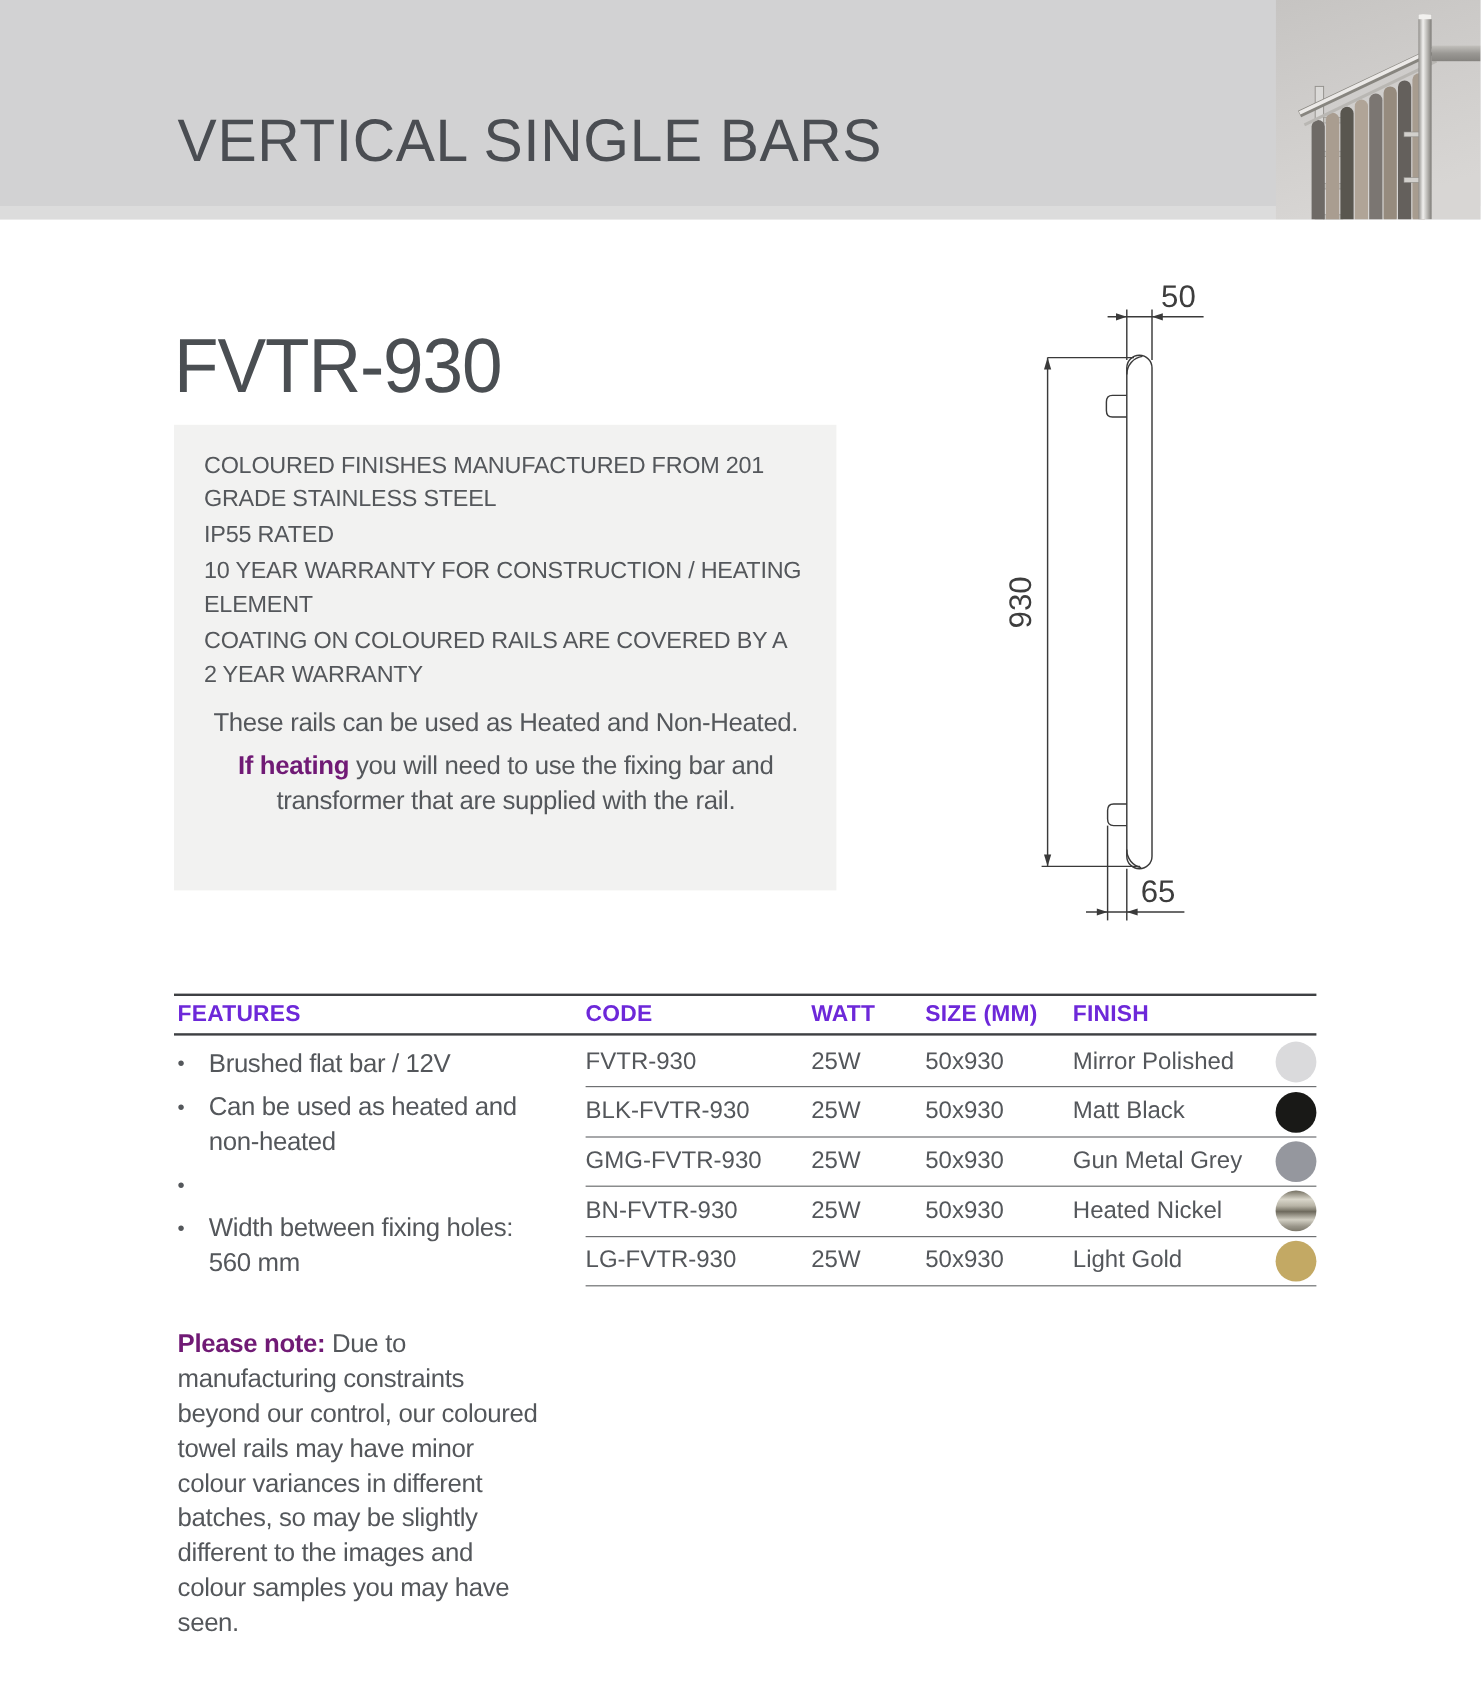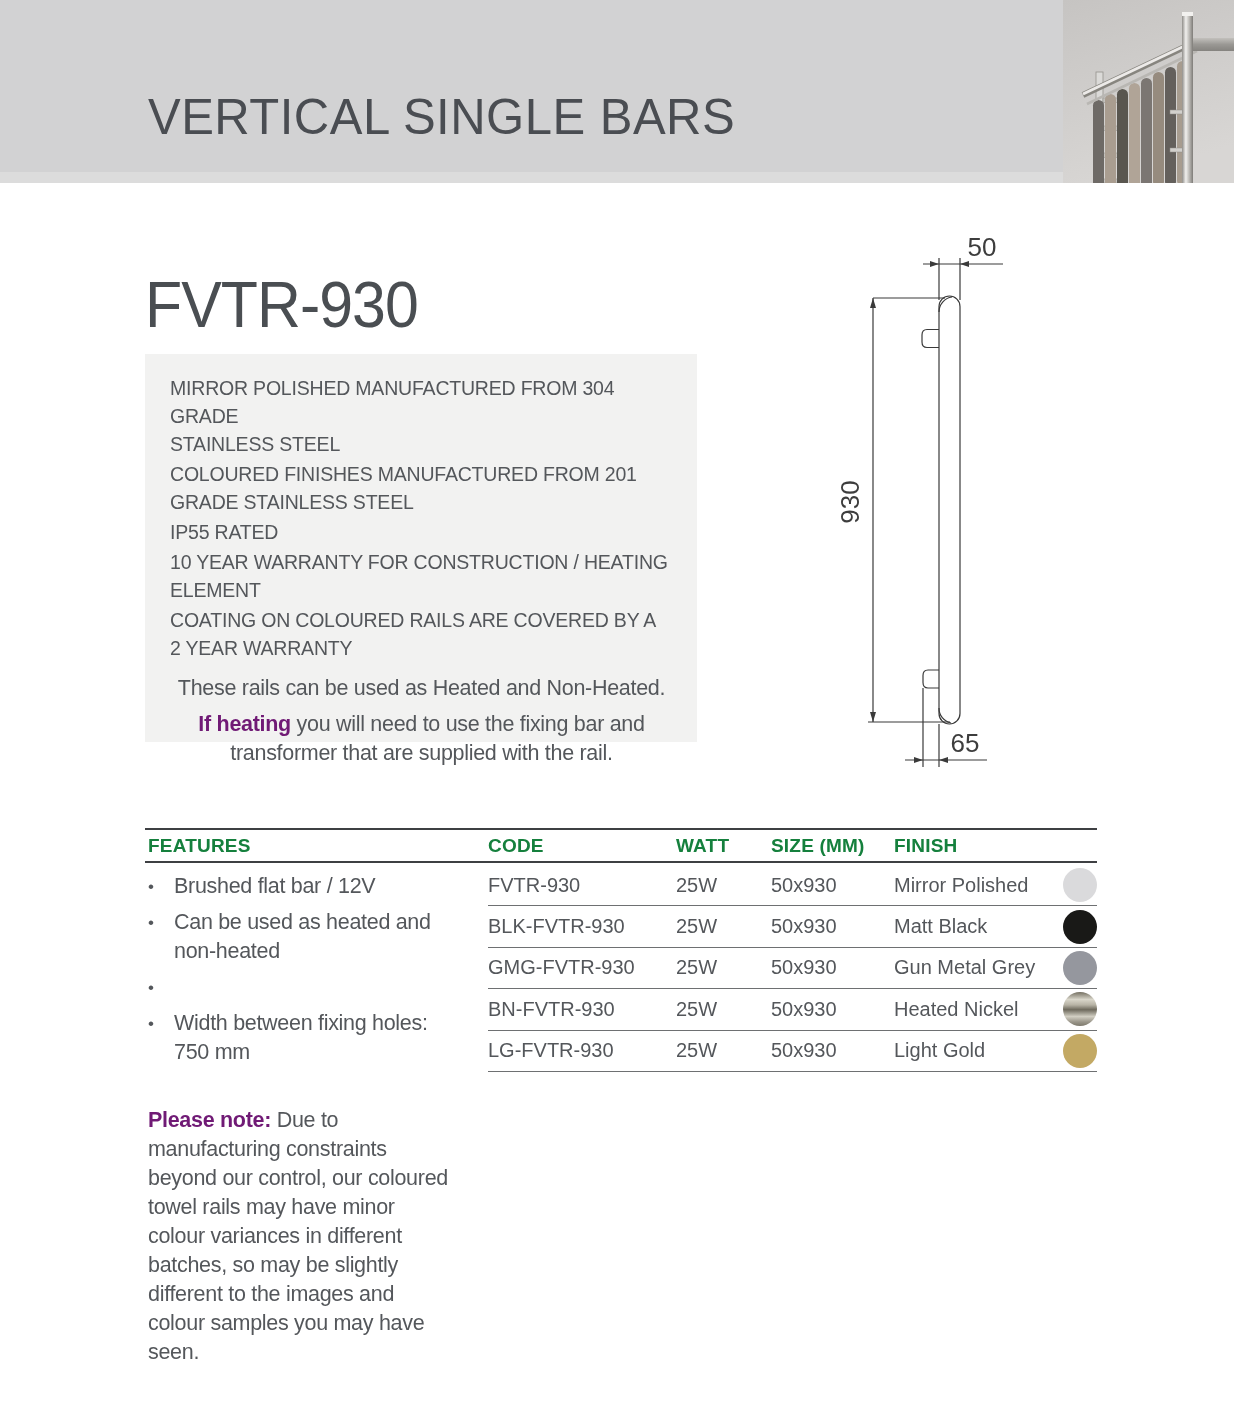"MIRROR POLISHED MANUFACTURED FROM 304" p.spec-line { html: <p>MIRROR POLISHED MANUFACTURED FROM 304 GRADE STAINLESS STEEL</p> -> none }
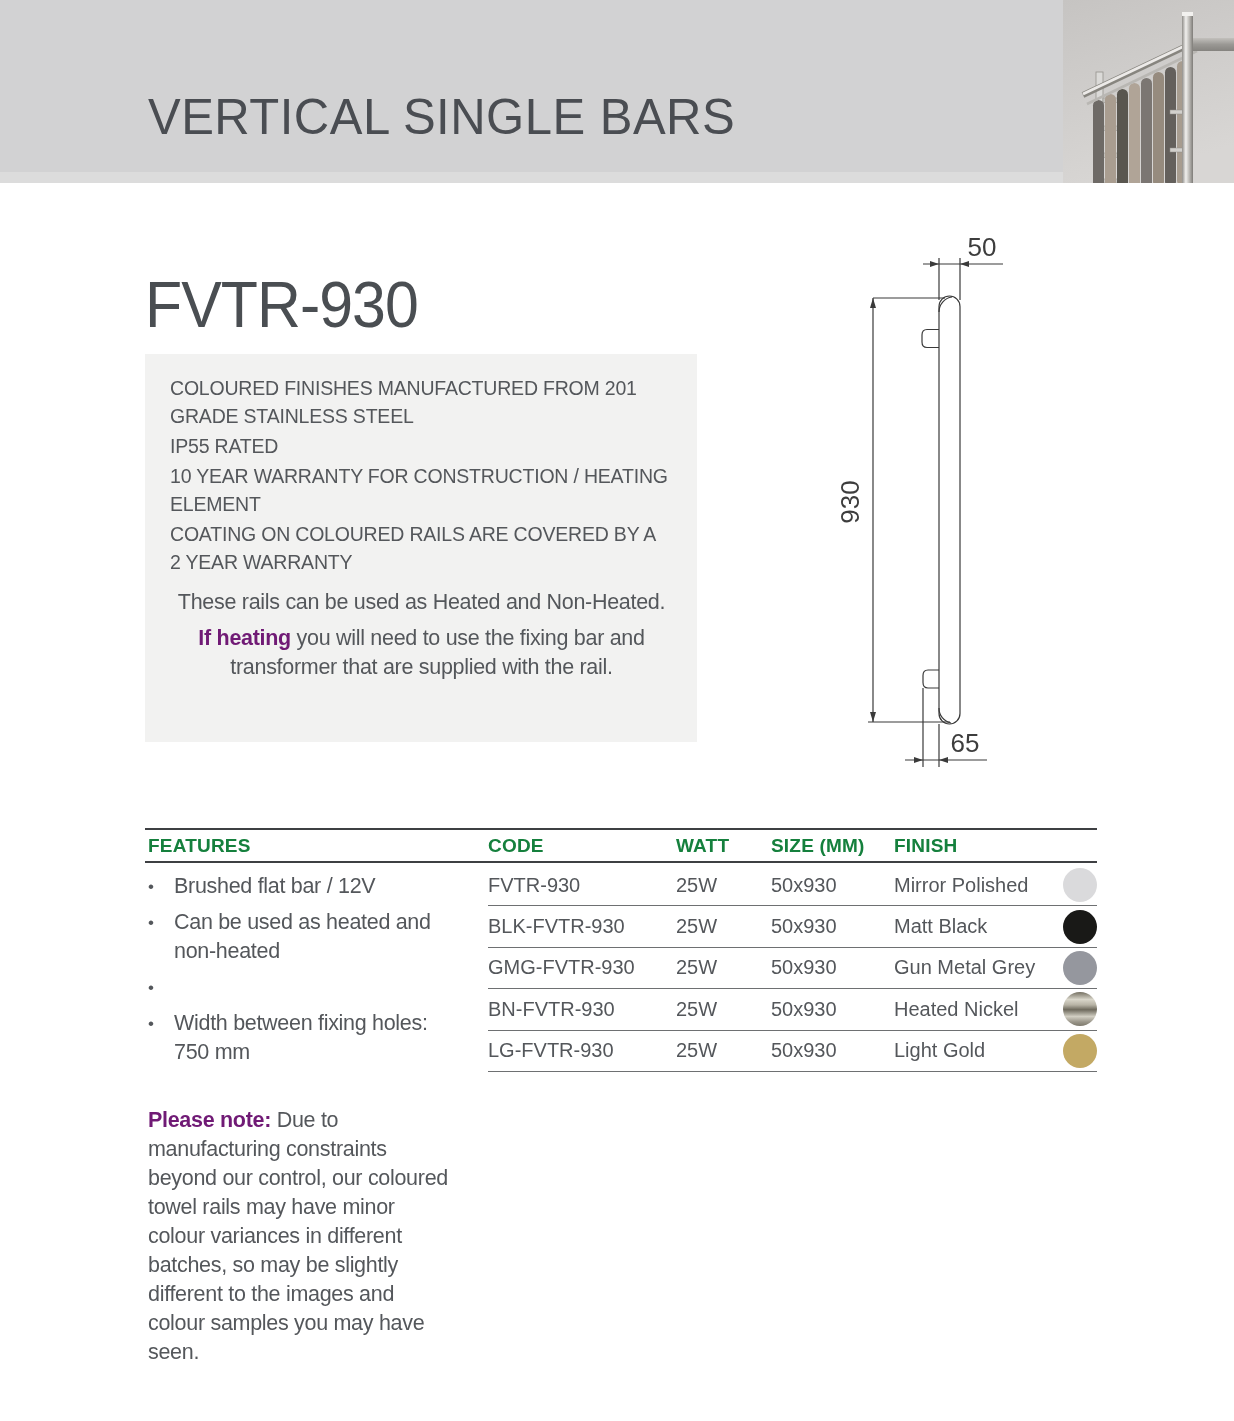"FEATURES" .table-header { color: #15803d -> #6d28d9 }
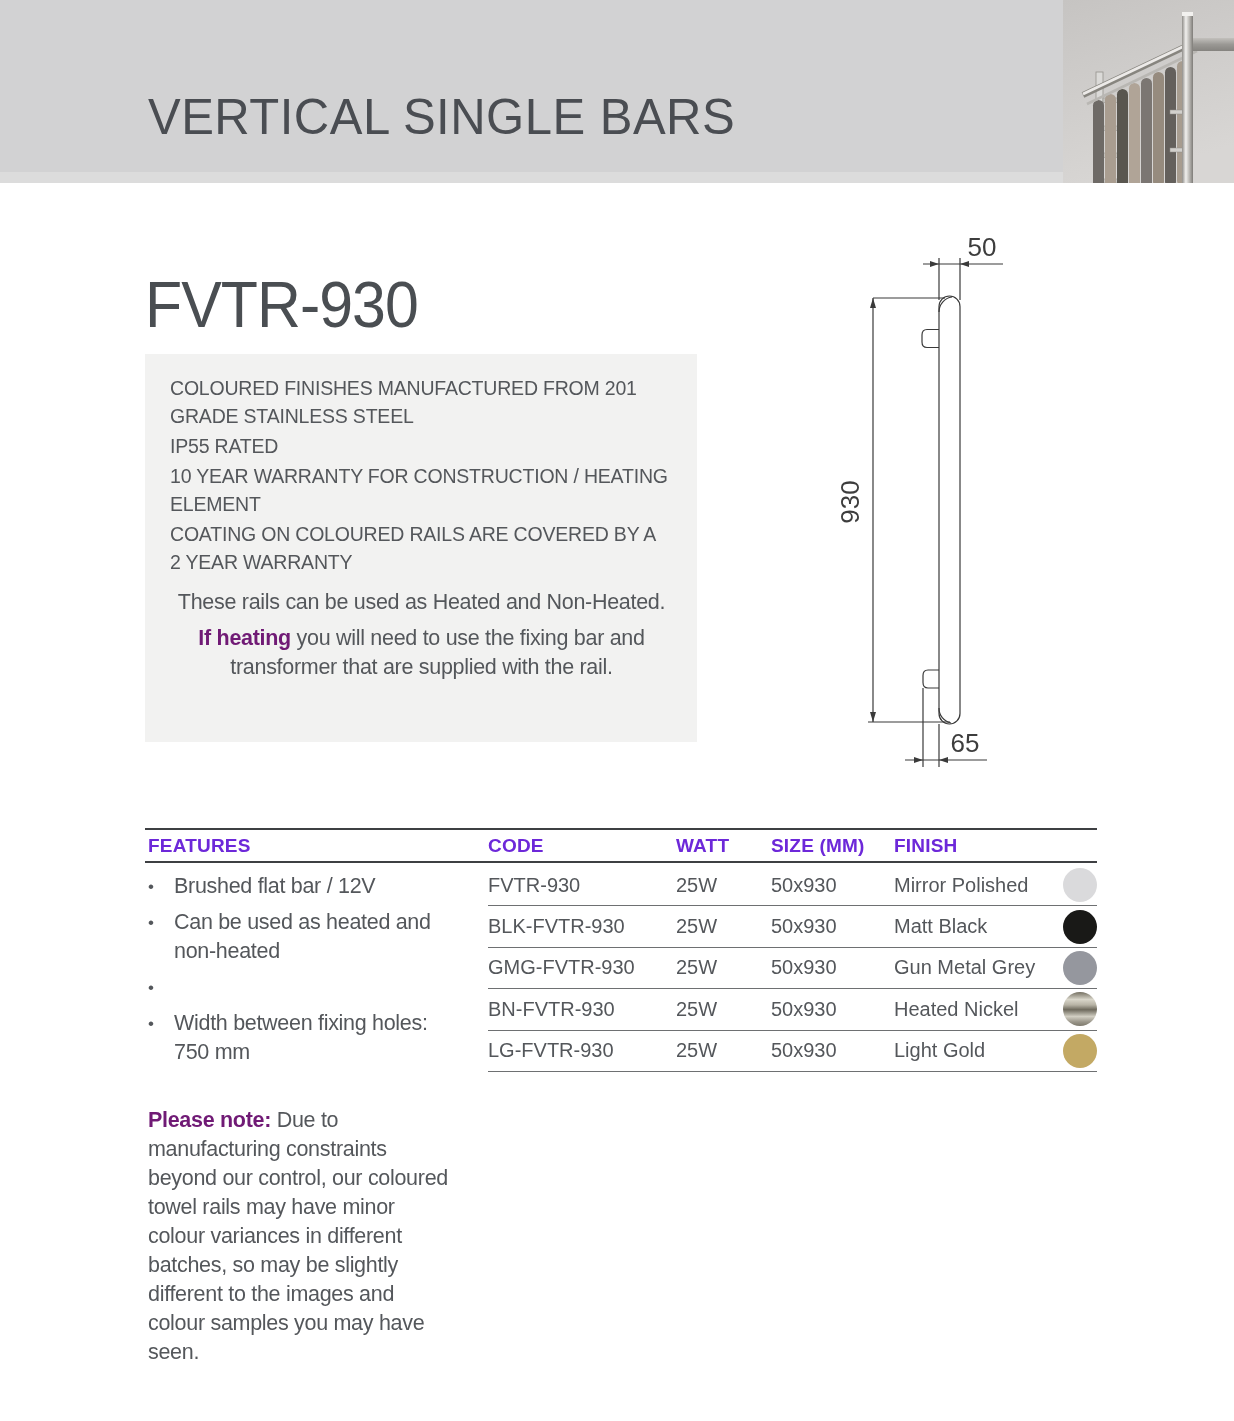"Width between fixing holes:" span.li-text { text: 750 -> 560 }
